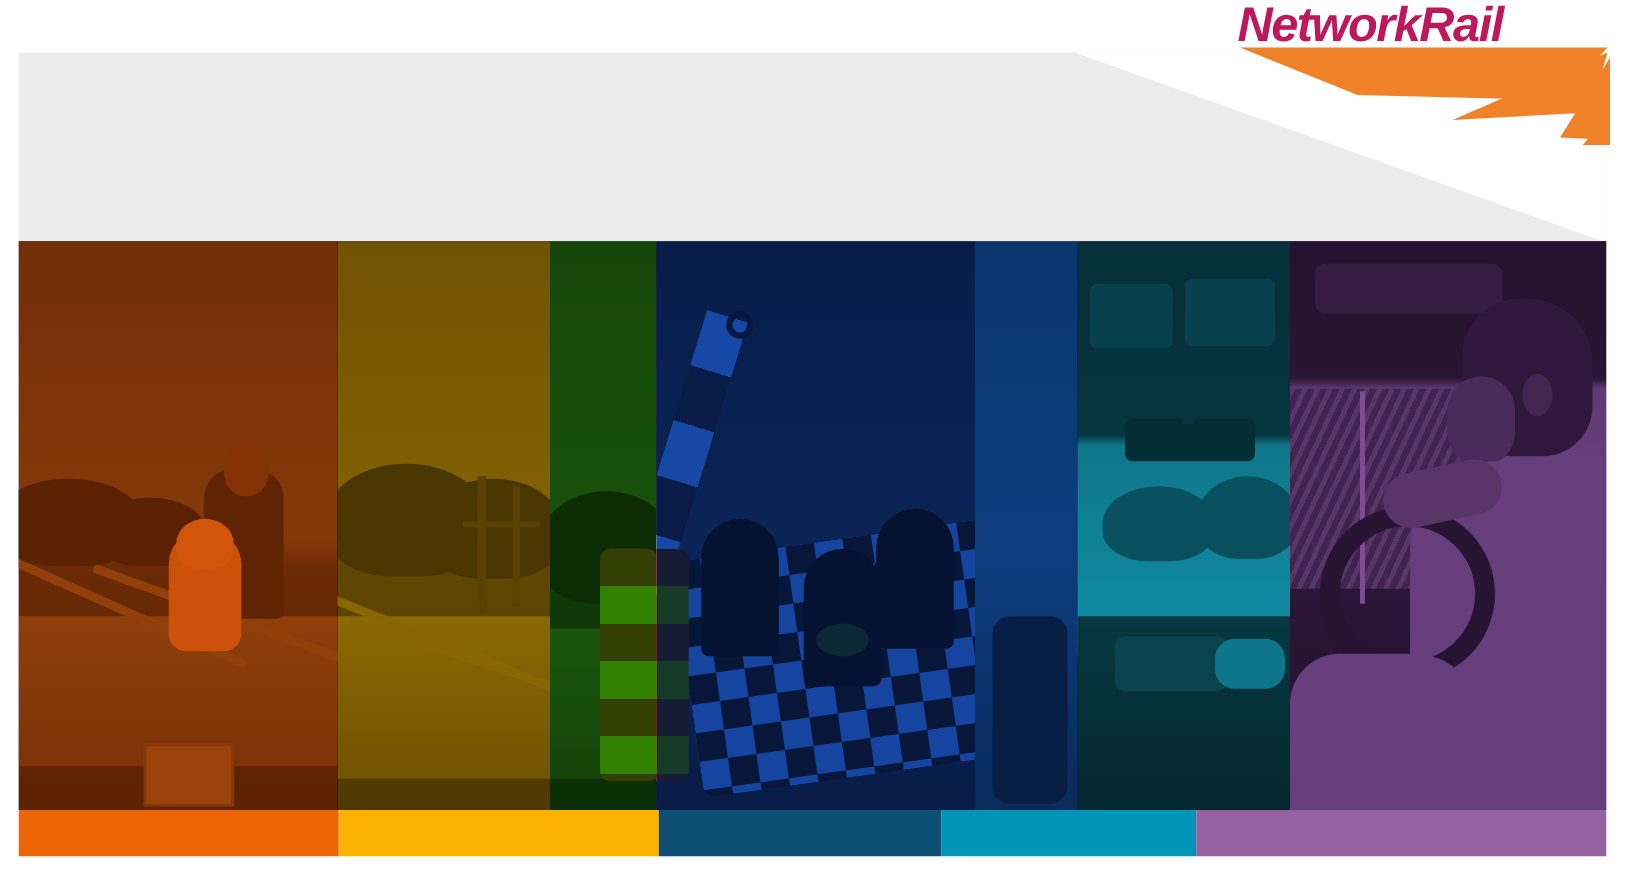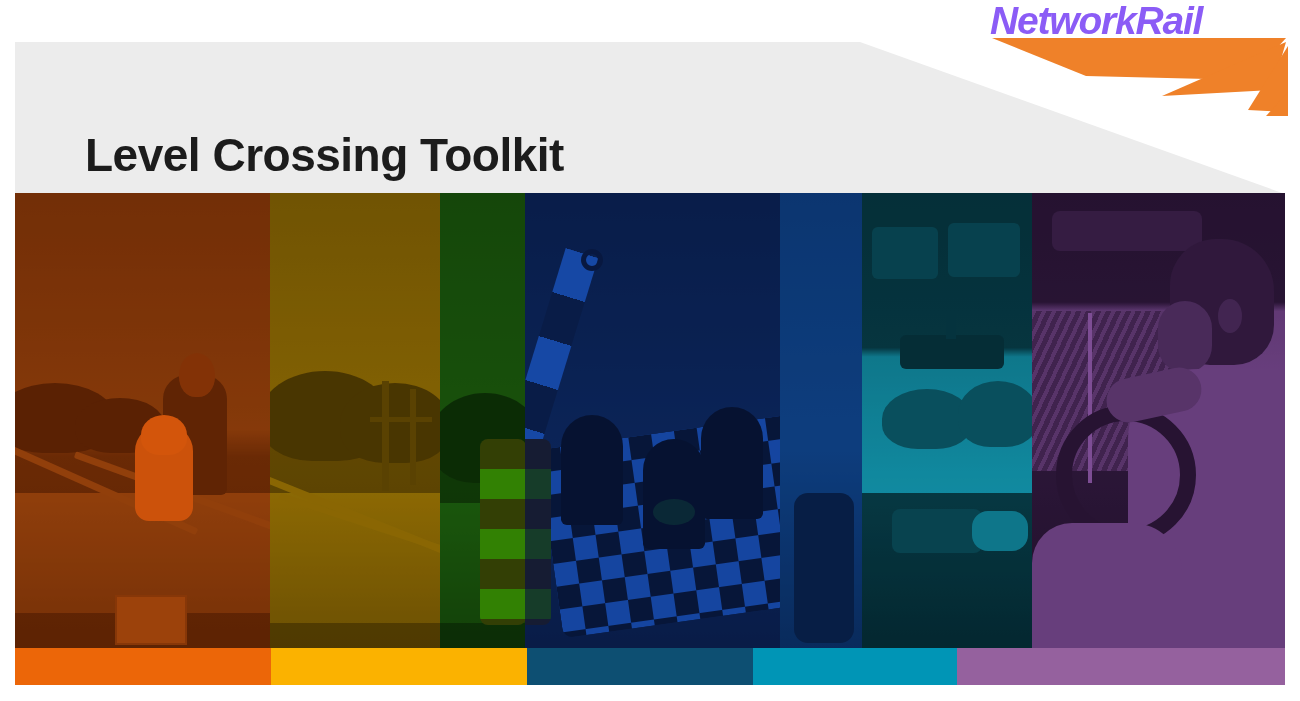"NetworkRail" .logo-wordmark { color: #8b5cf6 -> #be185d }
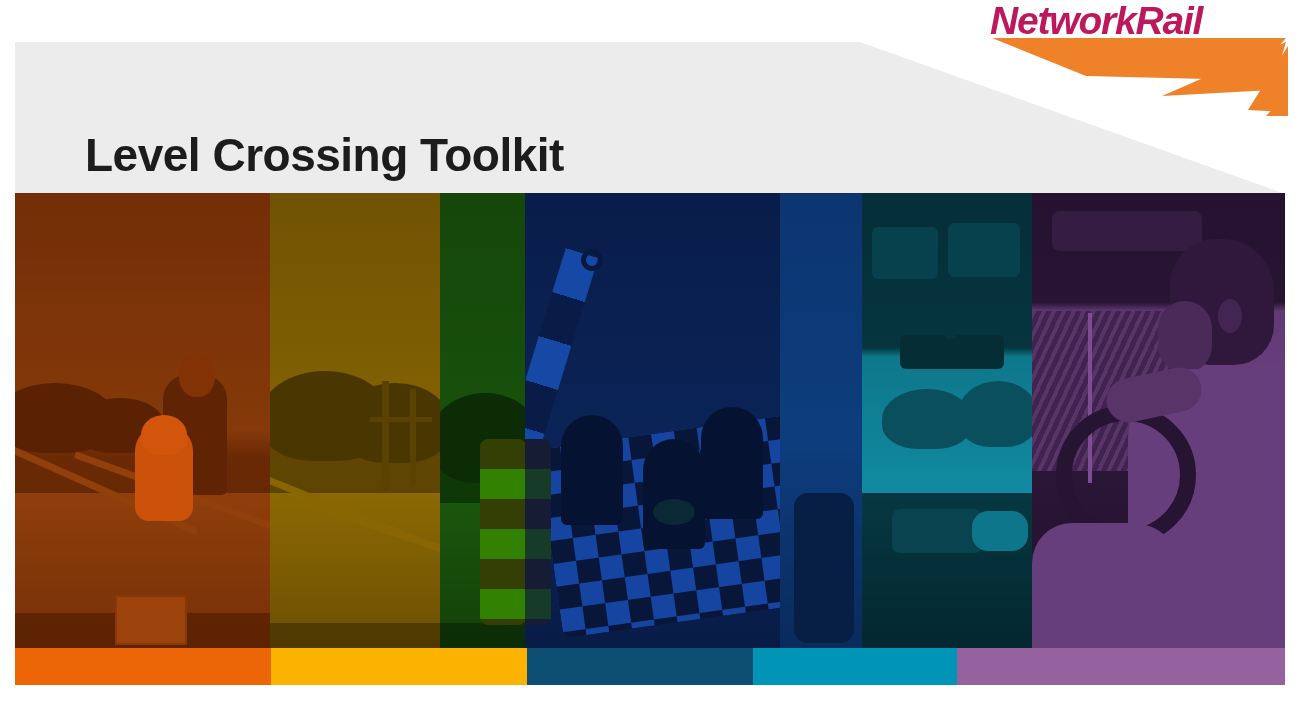"Level Crossing Toolkit" div.page-title { html: <div>Level Crossing Toolkit</div> -> none }
